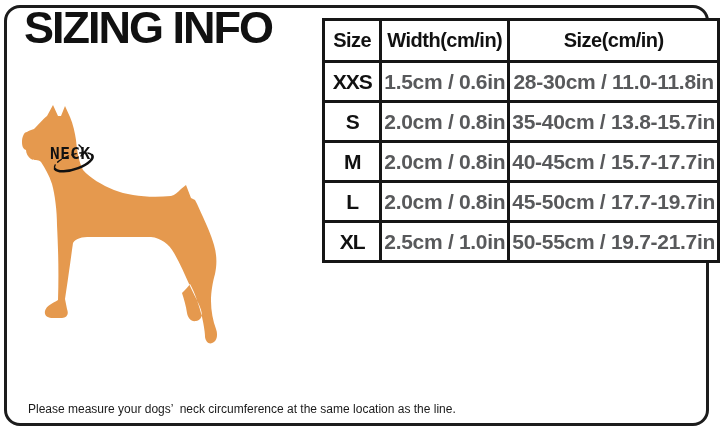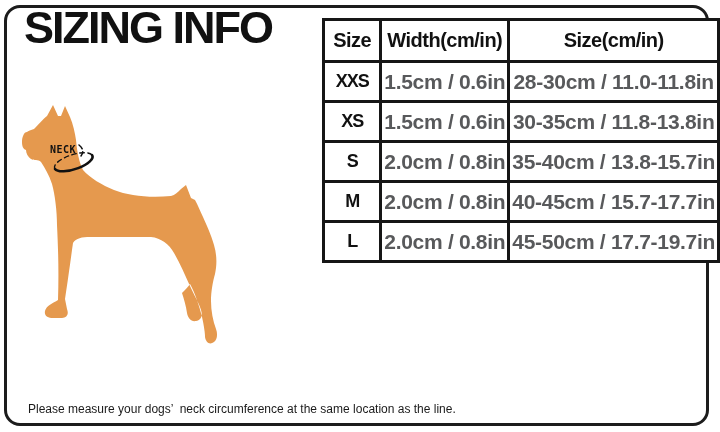"XXS" td.size-cell { font-size: 18px -> 21px }
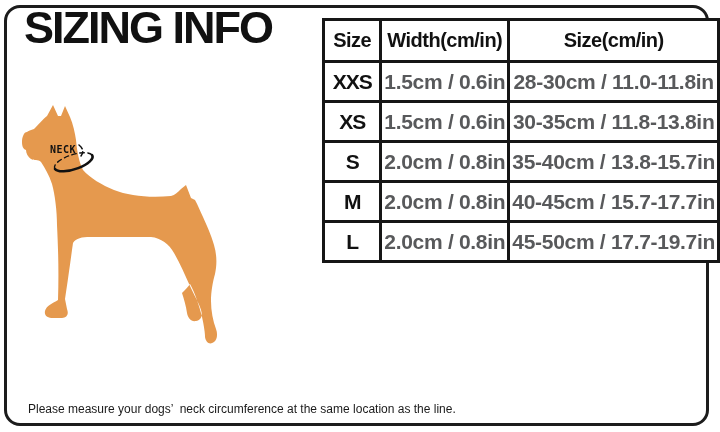"XS" tr { html: <tr> <td>XS</td> <td>1.5cm / 0.6in</td> <td>30-35cm / 11.8-13.8in</td> </tr> -> none }
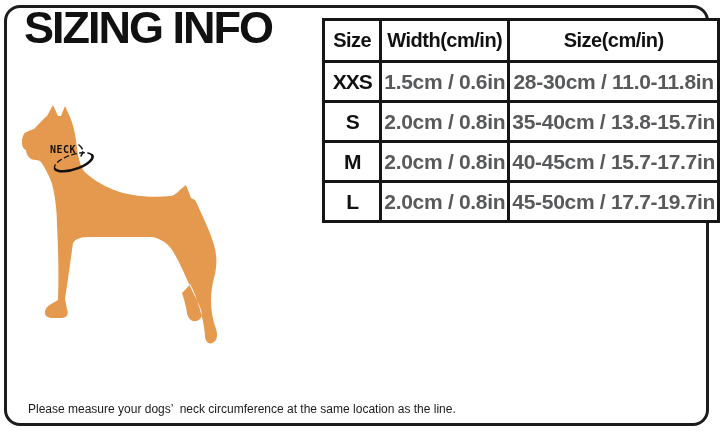"NECK" .neck-label { font-size: 10px -> 16px }
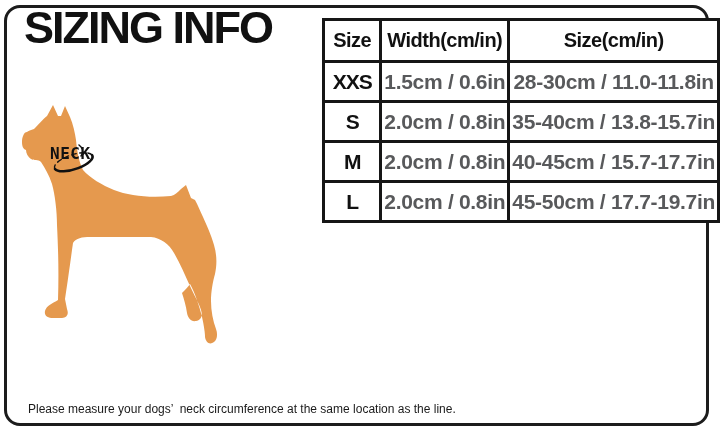"XL" tr { html: none -> <tr> <td>XL</td> <td>2.5cm / 1.0in</td> <td>50-55cm / 19.7-21.7in</td> </tr> }
